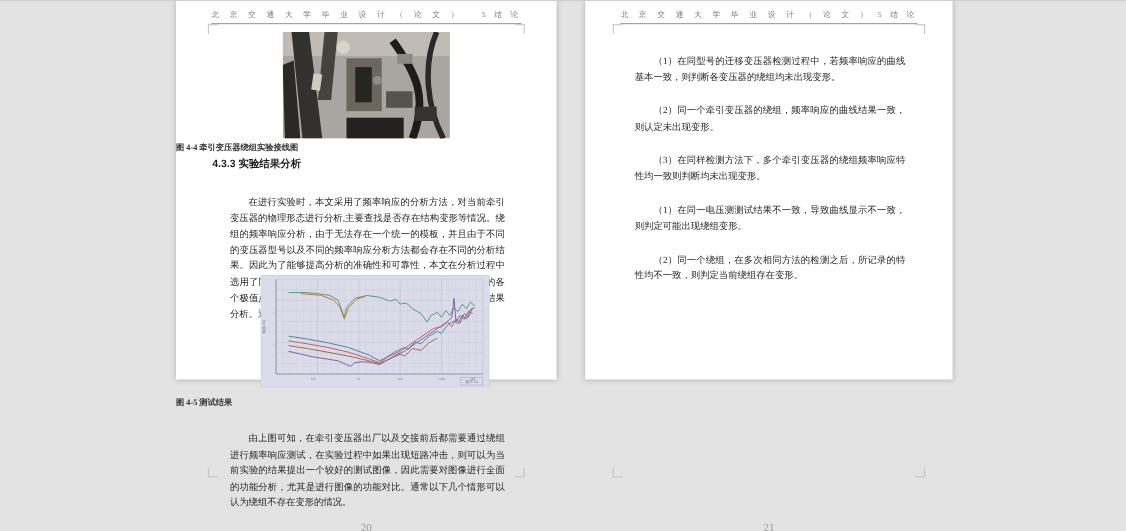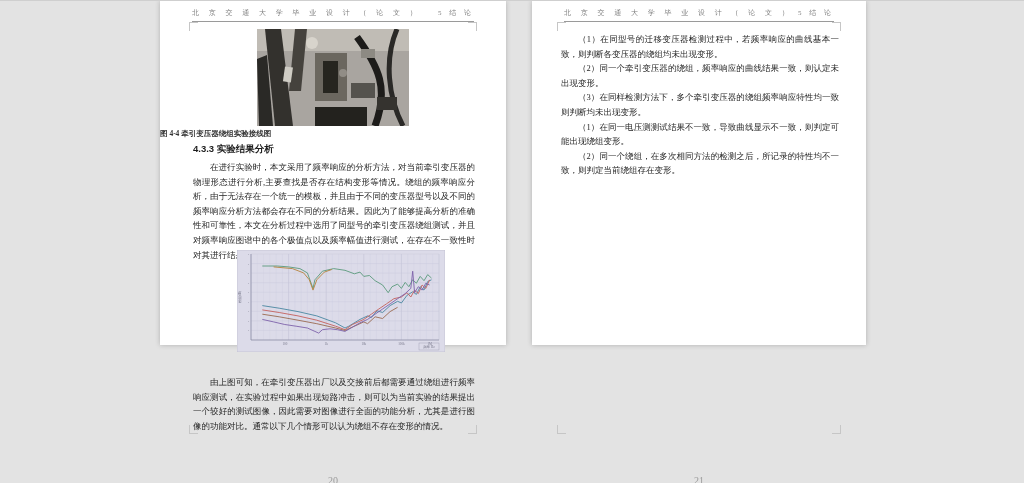"（1）在同型号的迁移变压器检测过程中，若频率响应的曲线基本一致，则判断各变压器的" .body-text p { margin: 0 -> 16px }
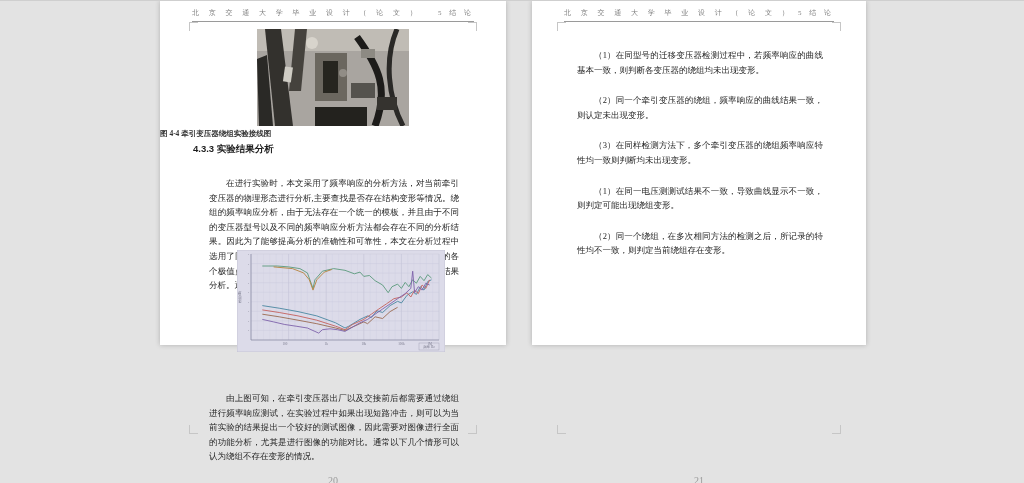"图 4-5 测试结果" div.caption { html: none -> <div>图 4-5 测试结果</div> }
